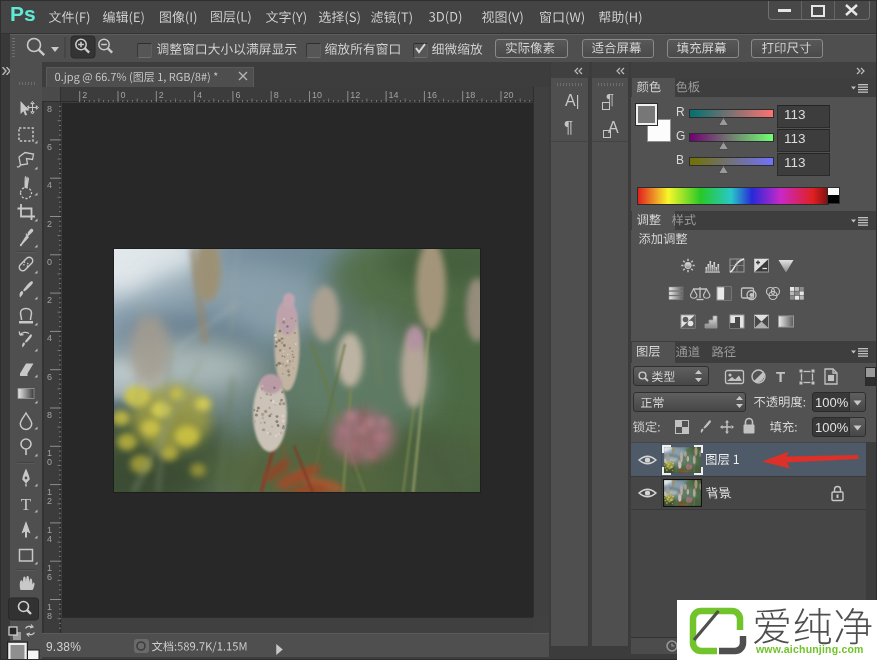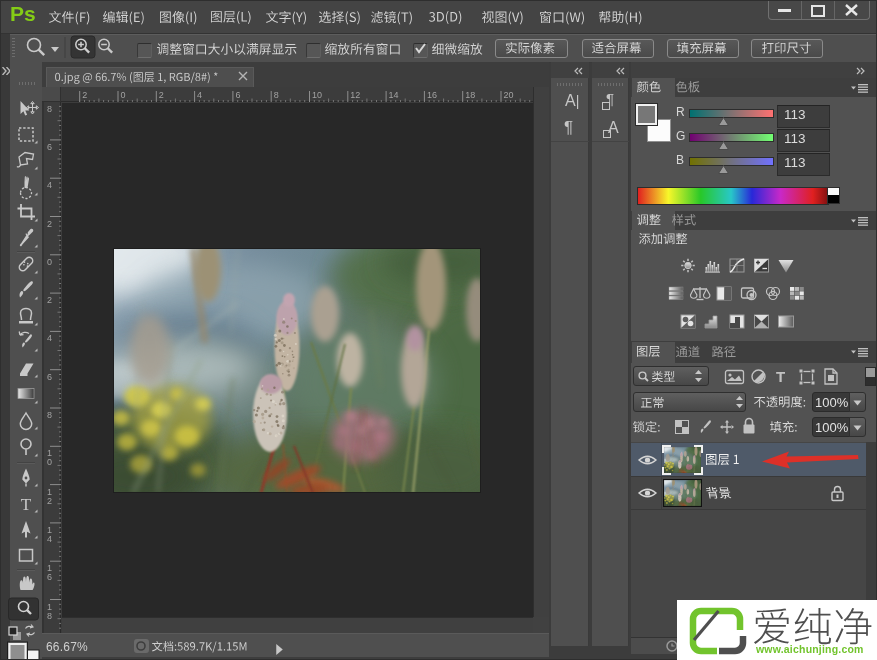"Ps" div.ab { color: #84cc16 -> #5eead4 }
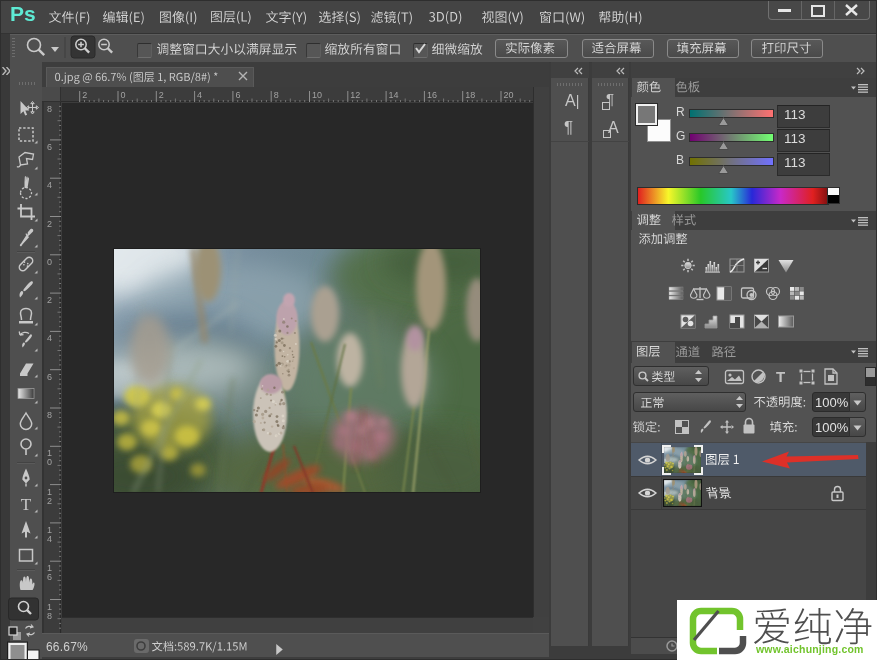"66.67%" div.ab { text: 66.67% -> 9.38% }
